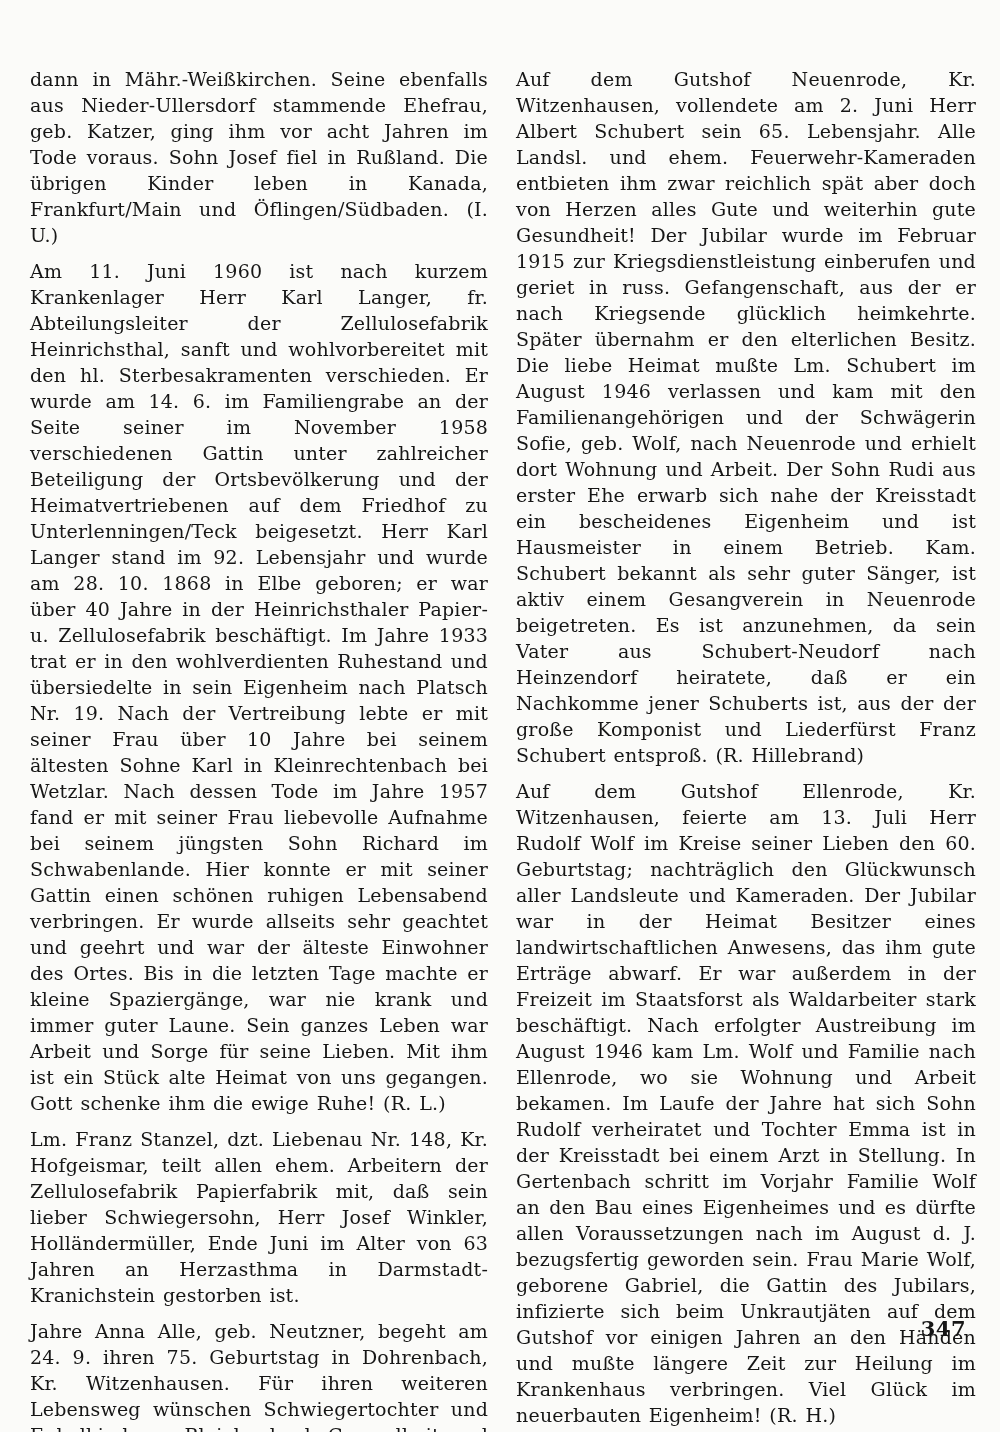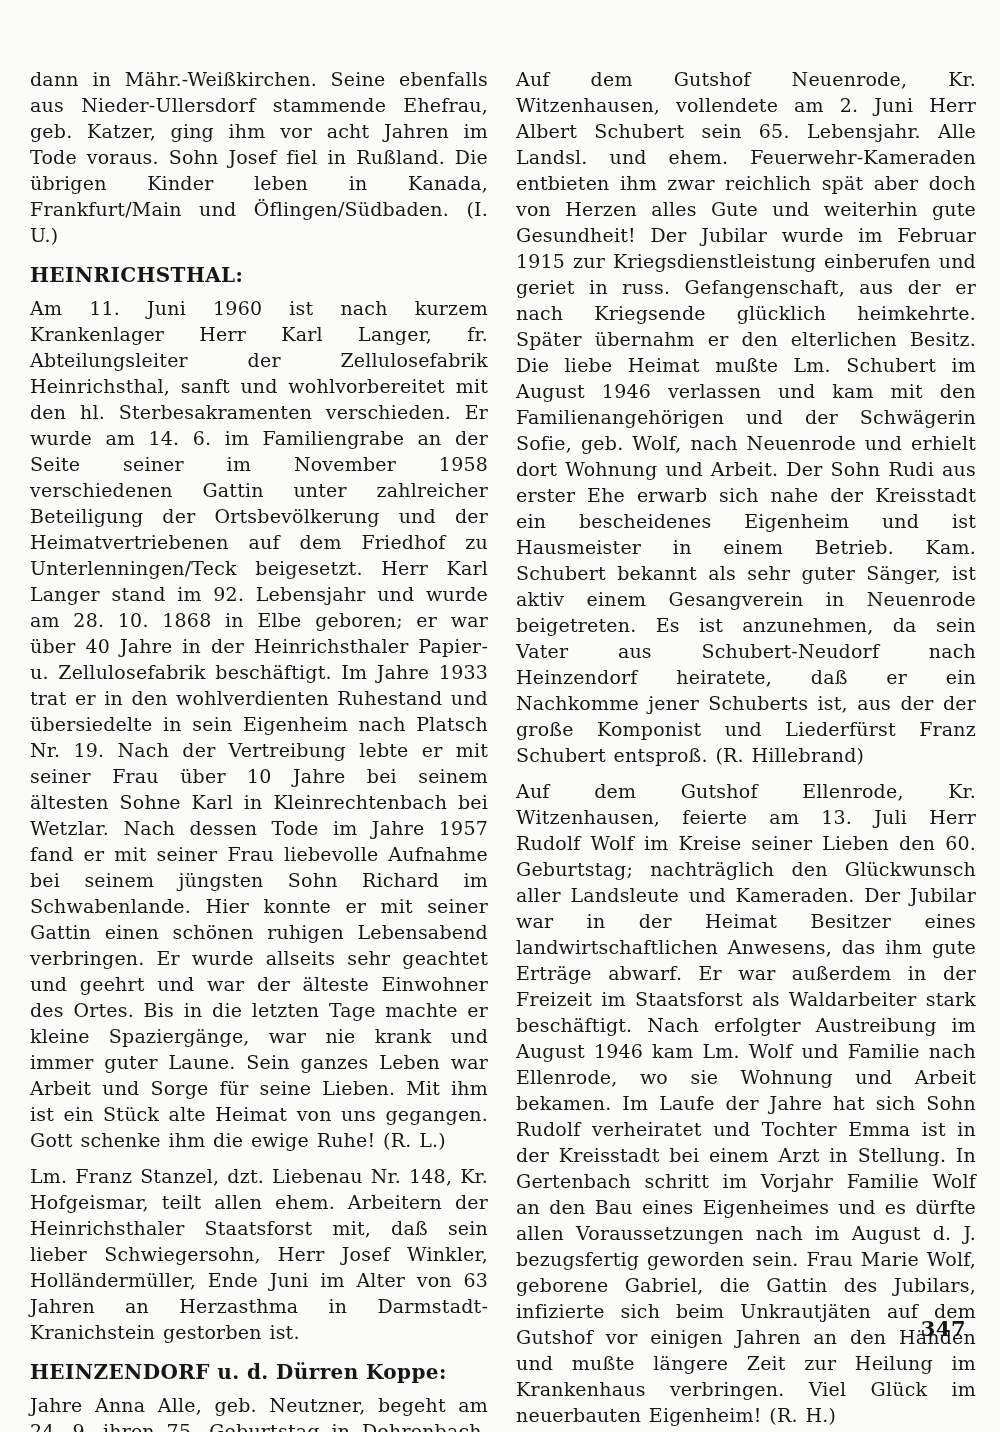"HEINRICHSTHAL:" h3.heading { html: <h3><span>HEINRICHSTHAL:</span></h3> -> none }
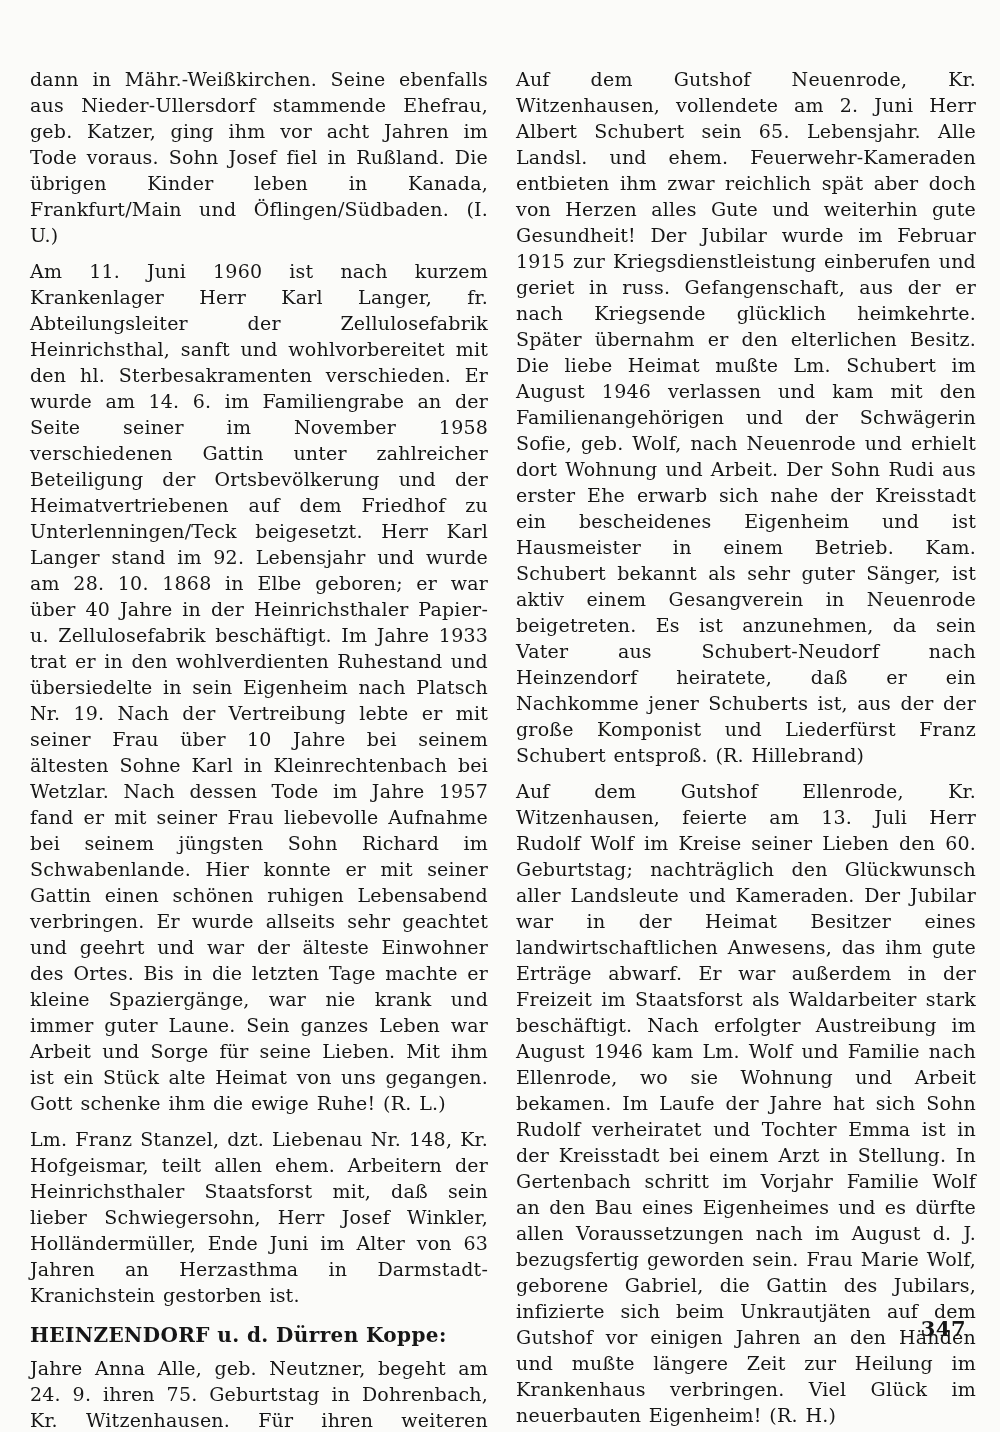"Lm. Franz Stanzel, dzt. Liebenau" span { text: Heinrichsthaler Staatsforst -> Zellulosefabrik Papierfabrik }
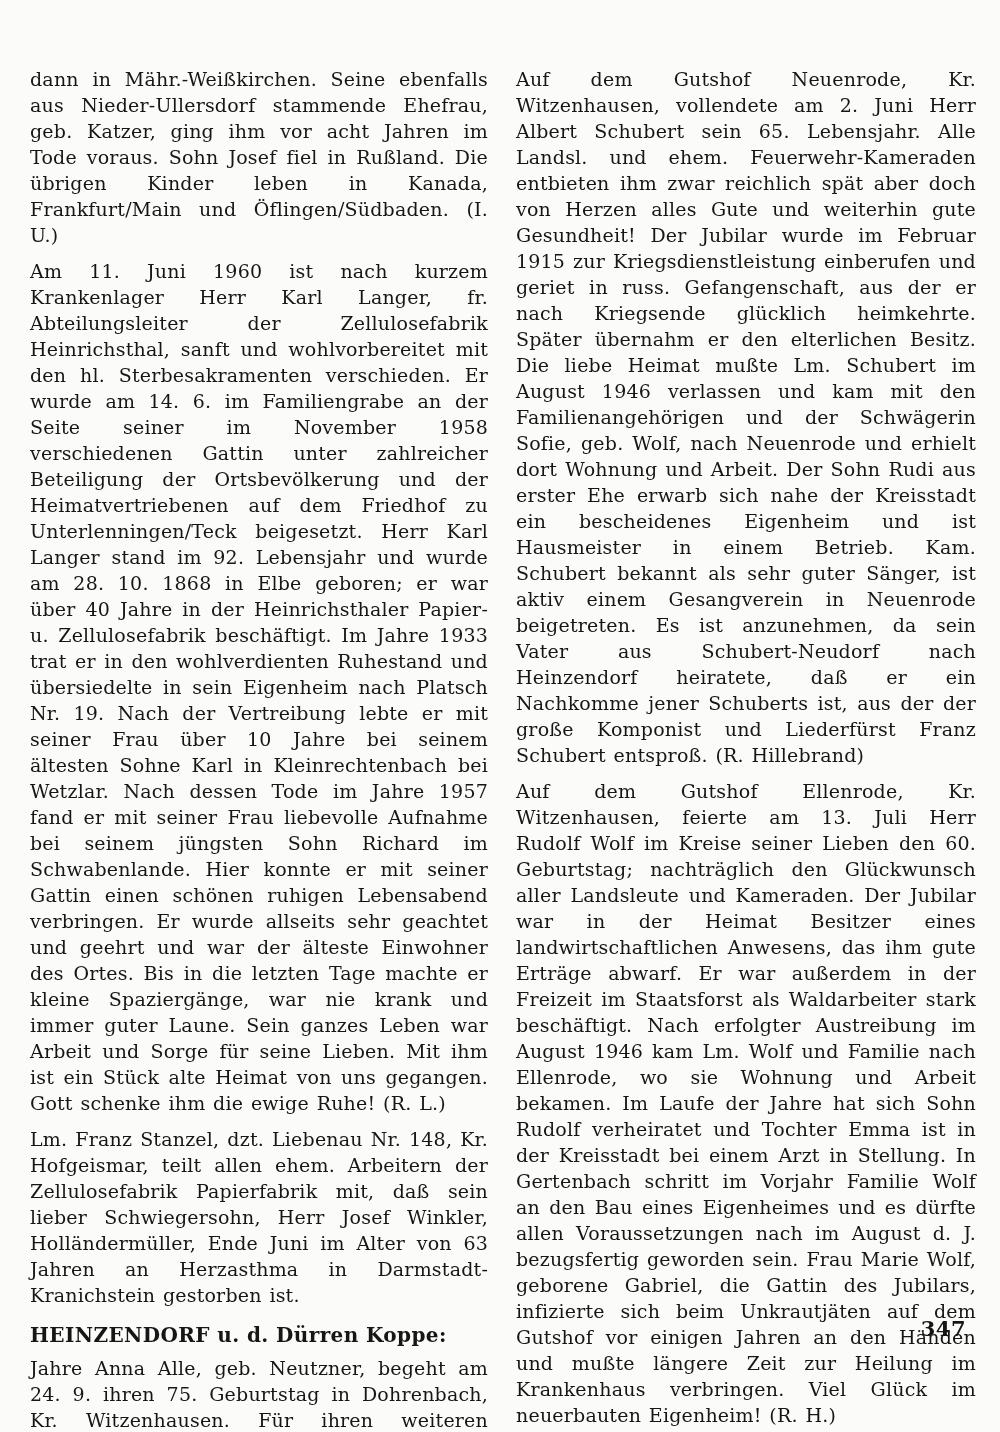"HEINZENDORF u. d. Dürren Koppe:" h3.heading { html: <h3><span>HEINZENDORF u. d. Dürren Koppe:</span></h3> -> none }
